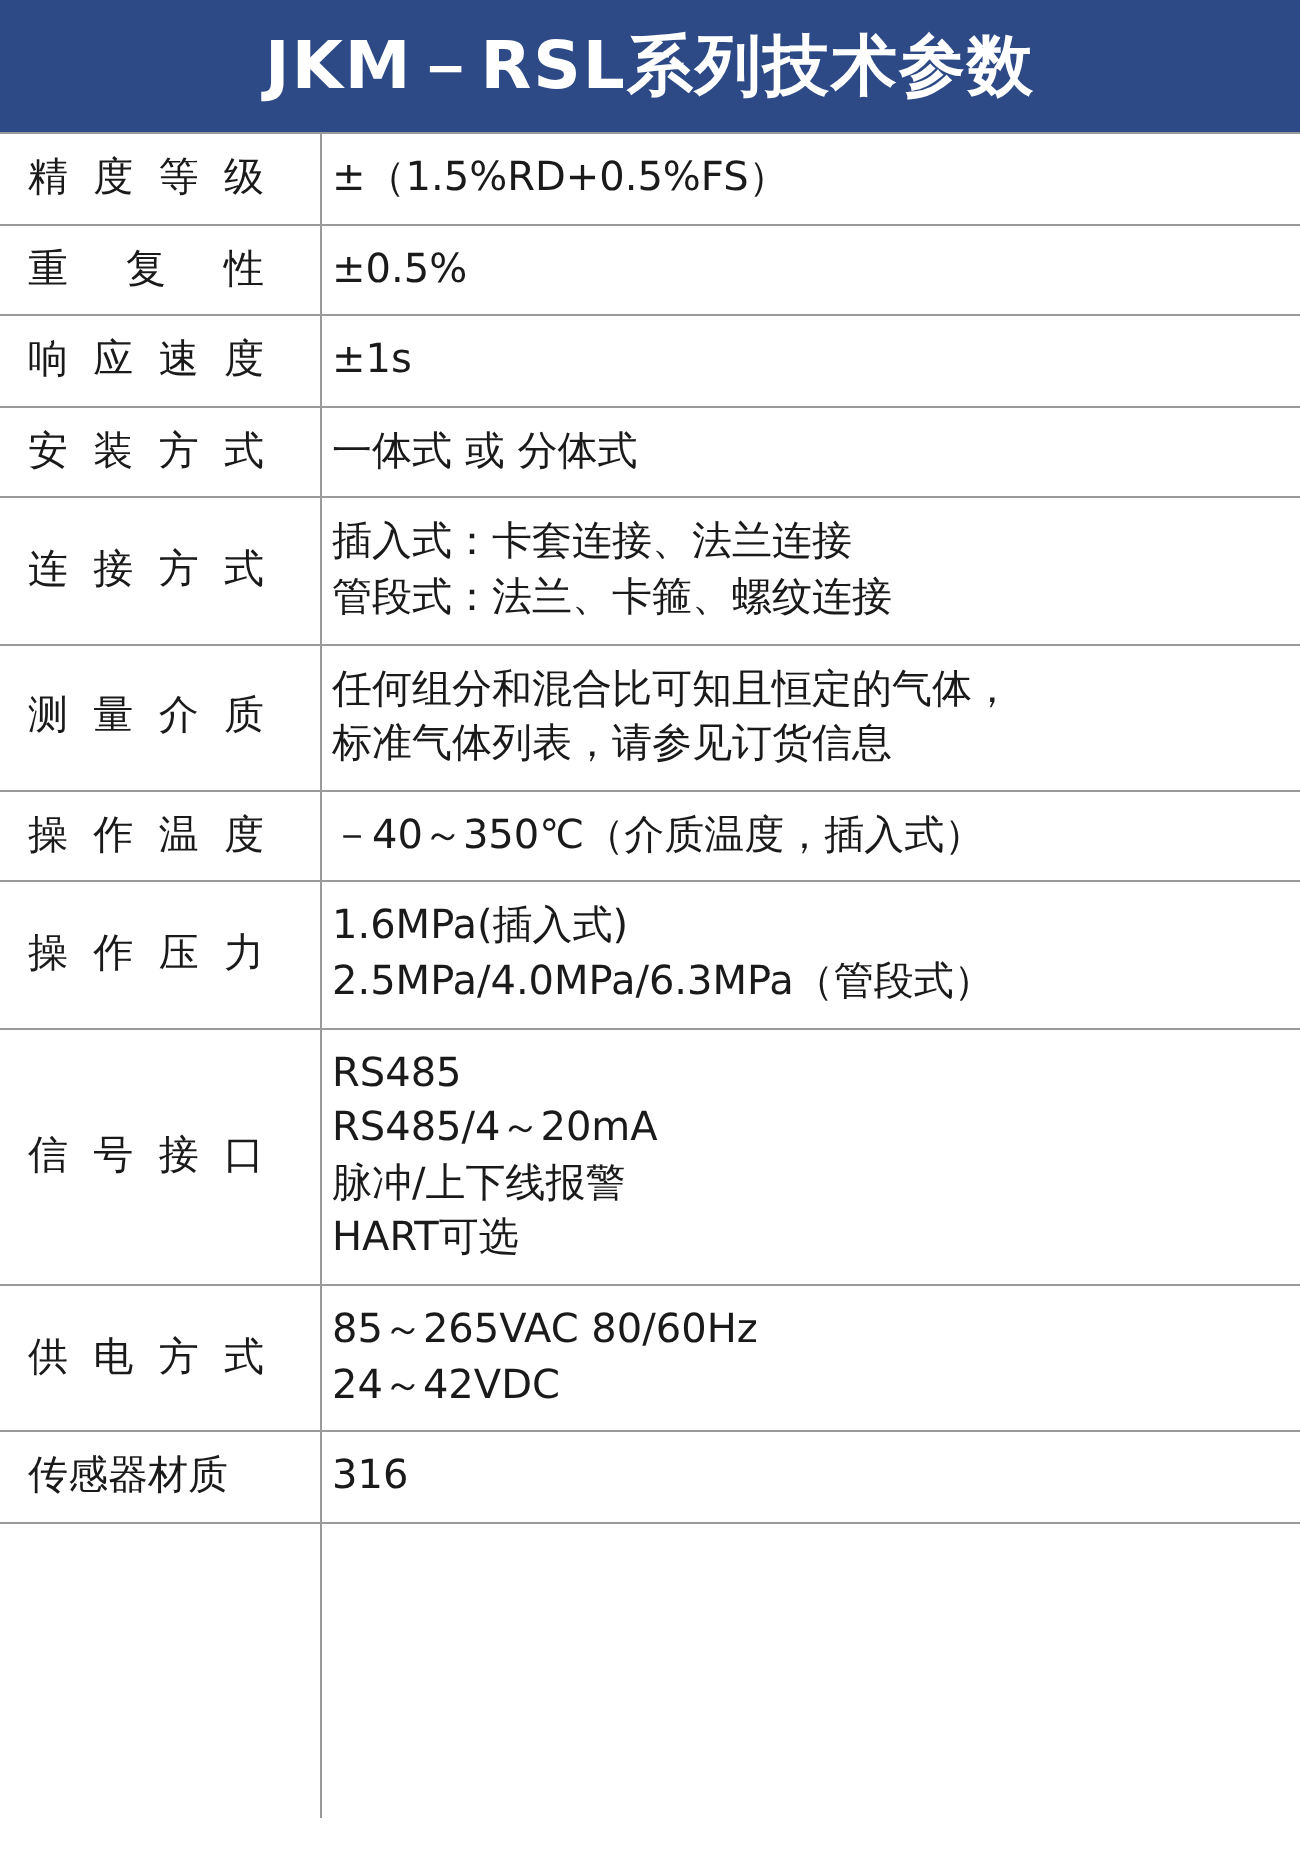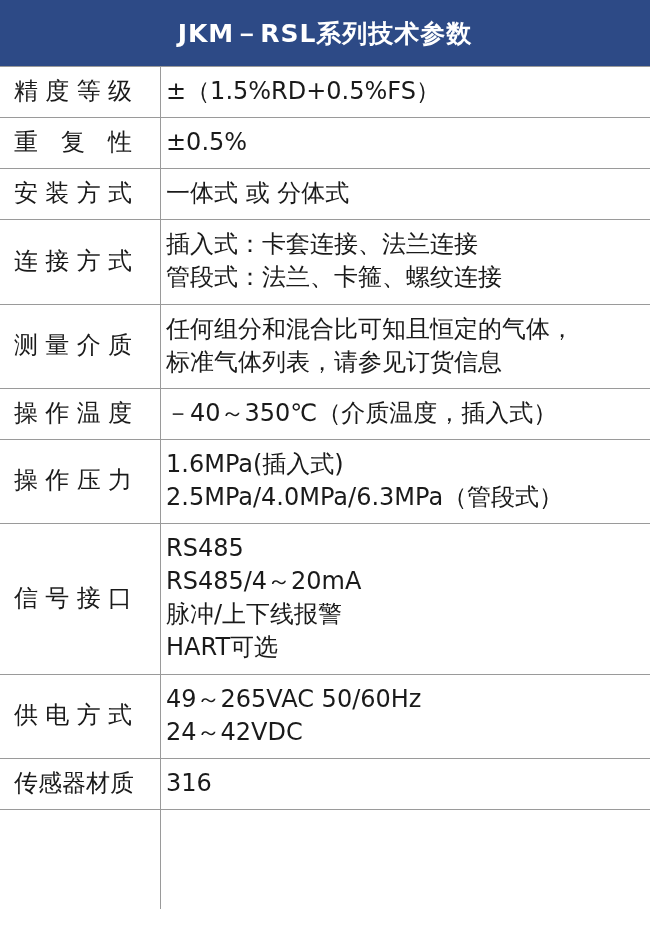"JKM－RSL系列技术参数" .title-text { font-size: 25px -> 33px }
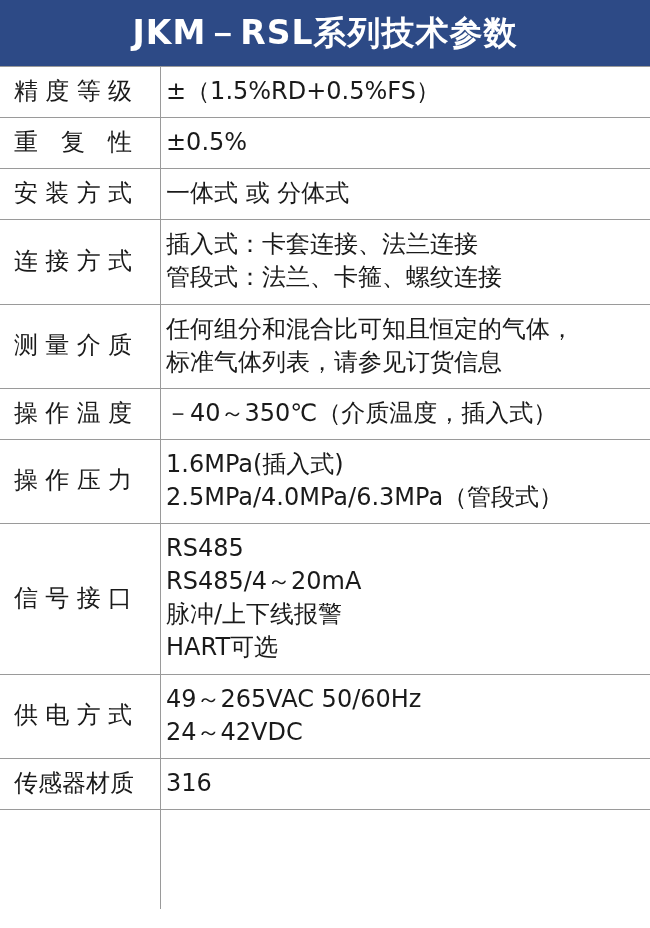"精度等级" .spec-table td { font-size: 24px -> 20px }
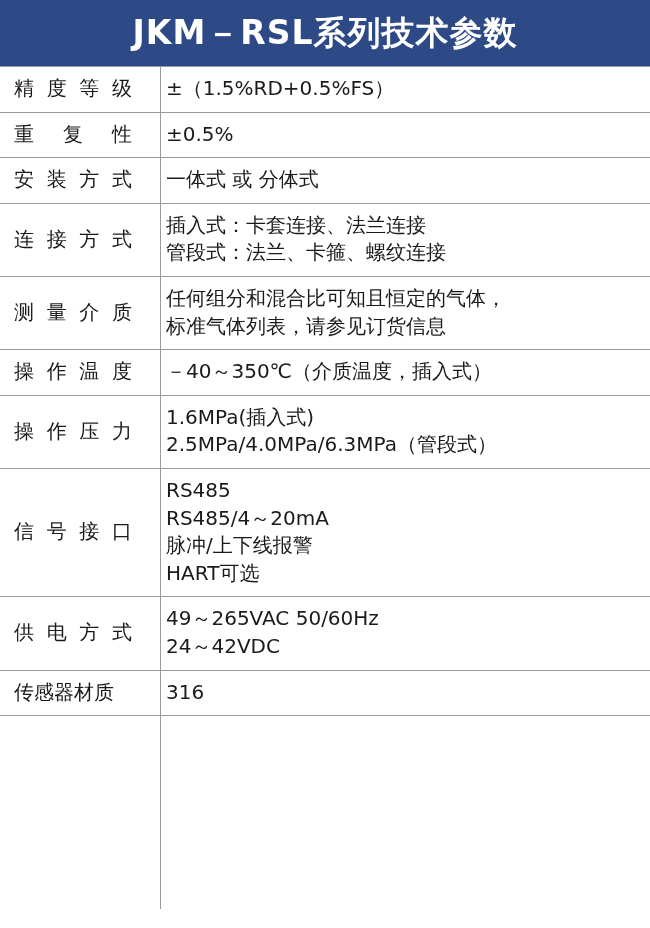"响应速度" tr { html: none -> <tr> <td> <span>响应速度</span> </td> <td> <span>±1s</span> </td> </tr> }
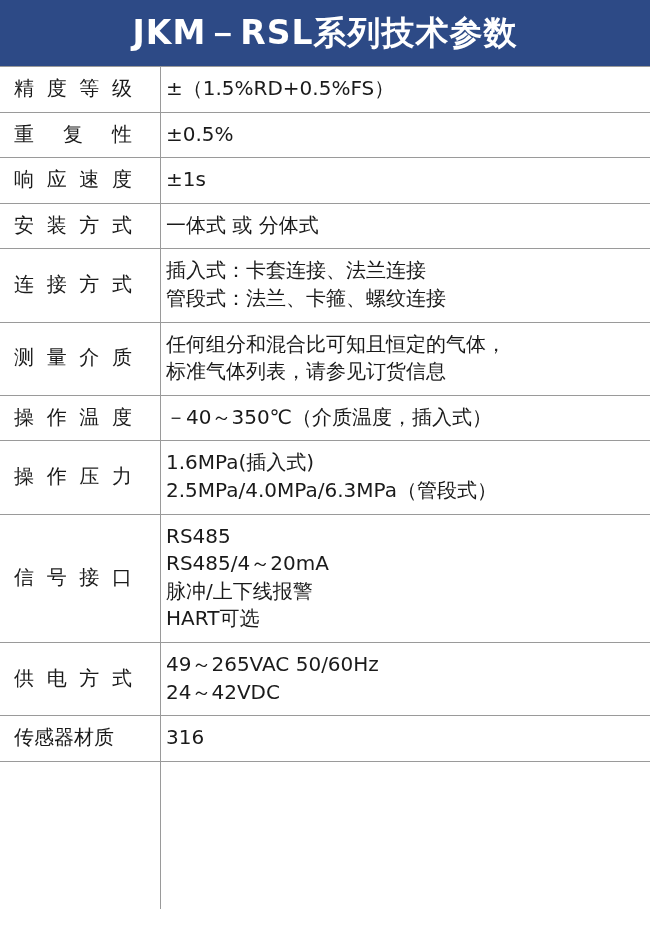"49～265VAC 50/60Hz" span.line1 { text: 49～265VAC  50/60Hz -> 85～265VAC  80/60Hz }
